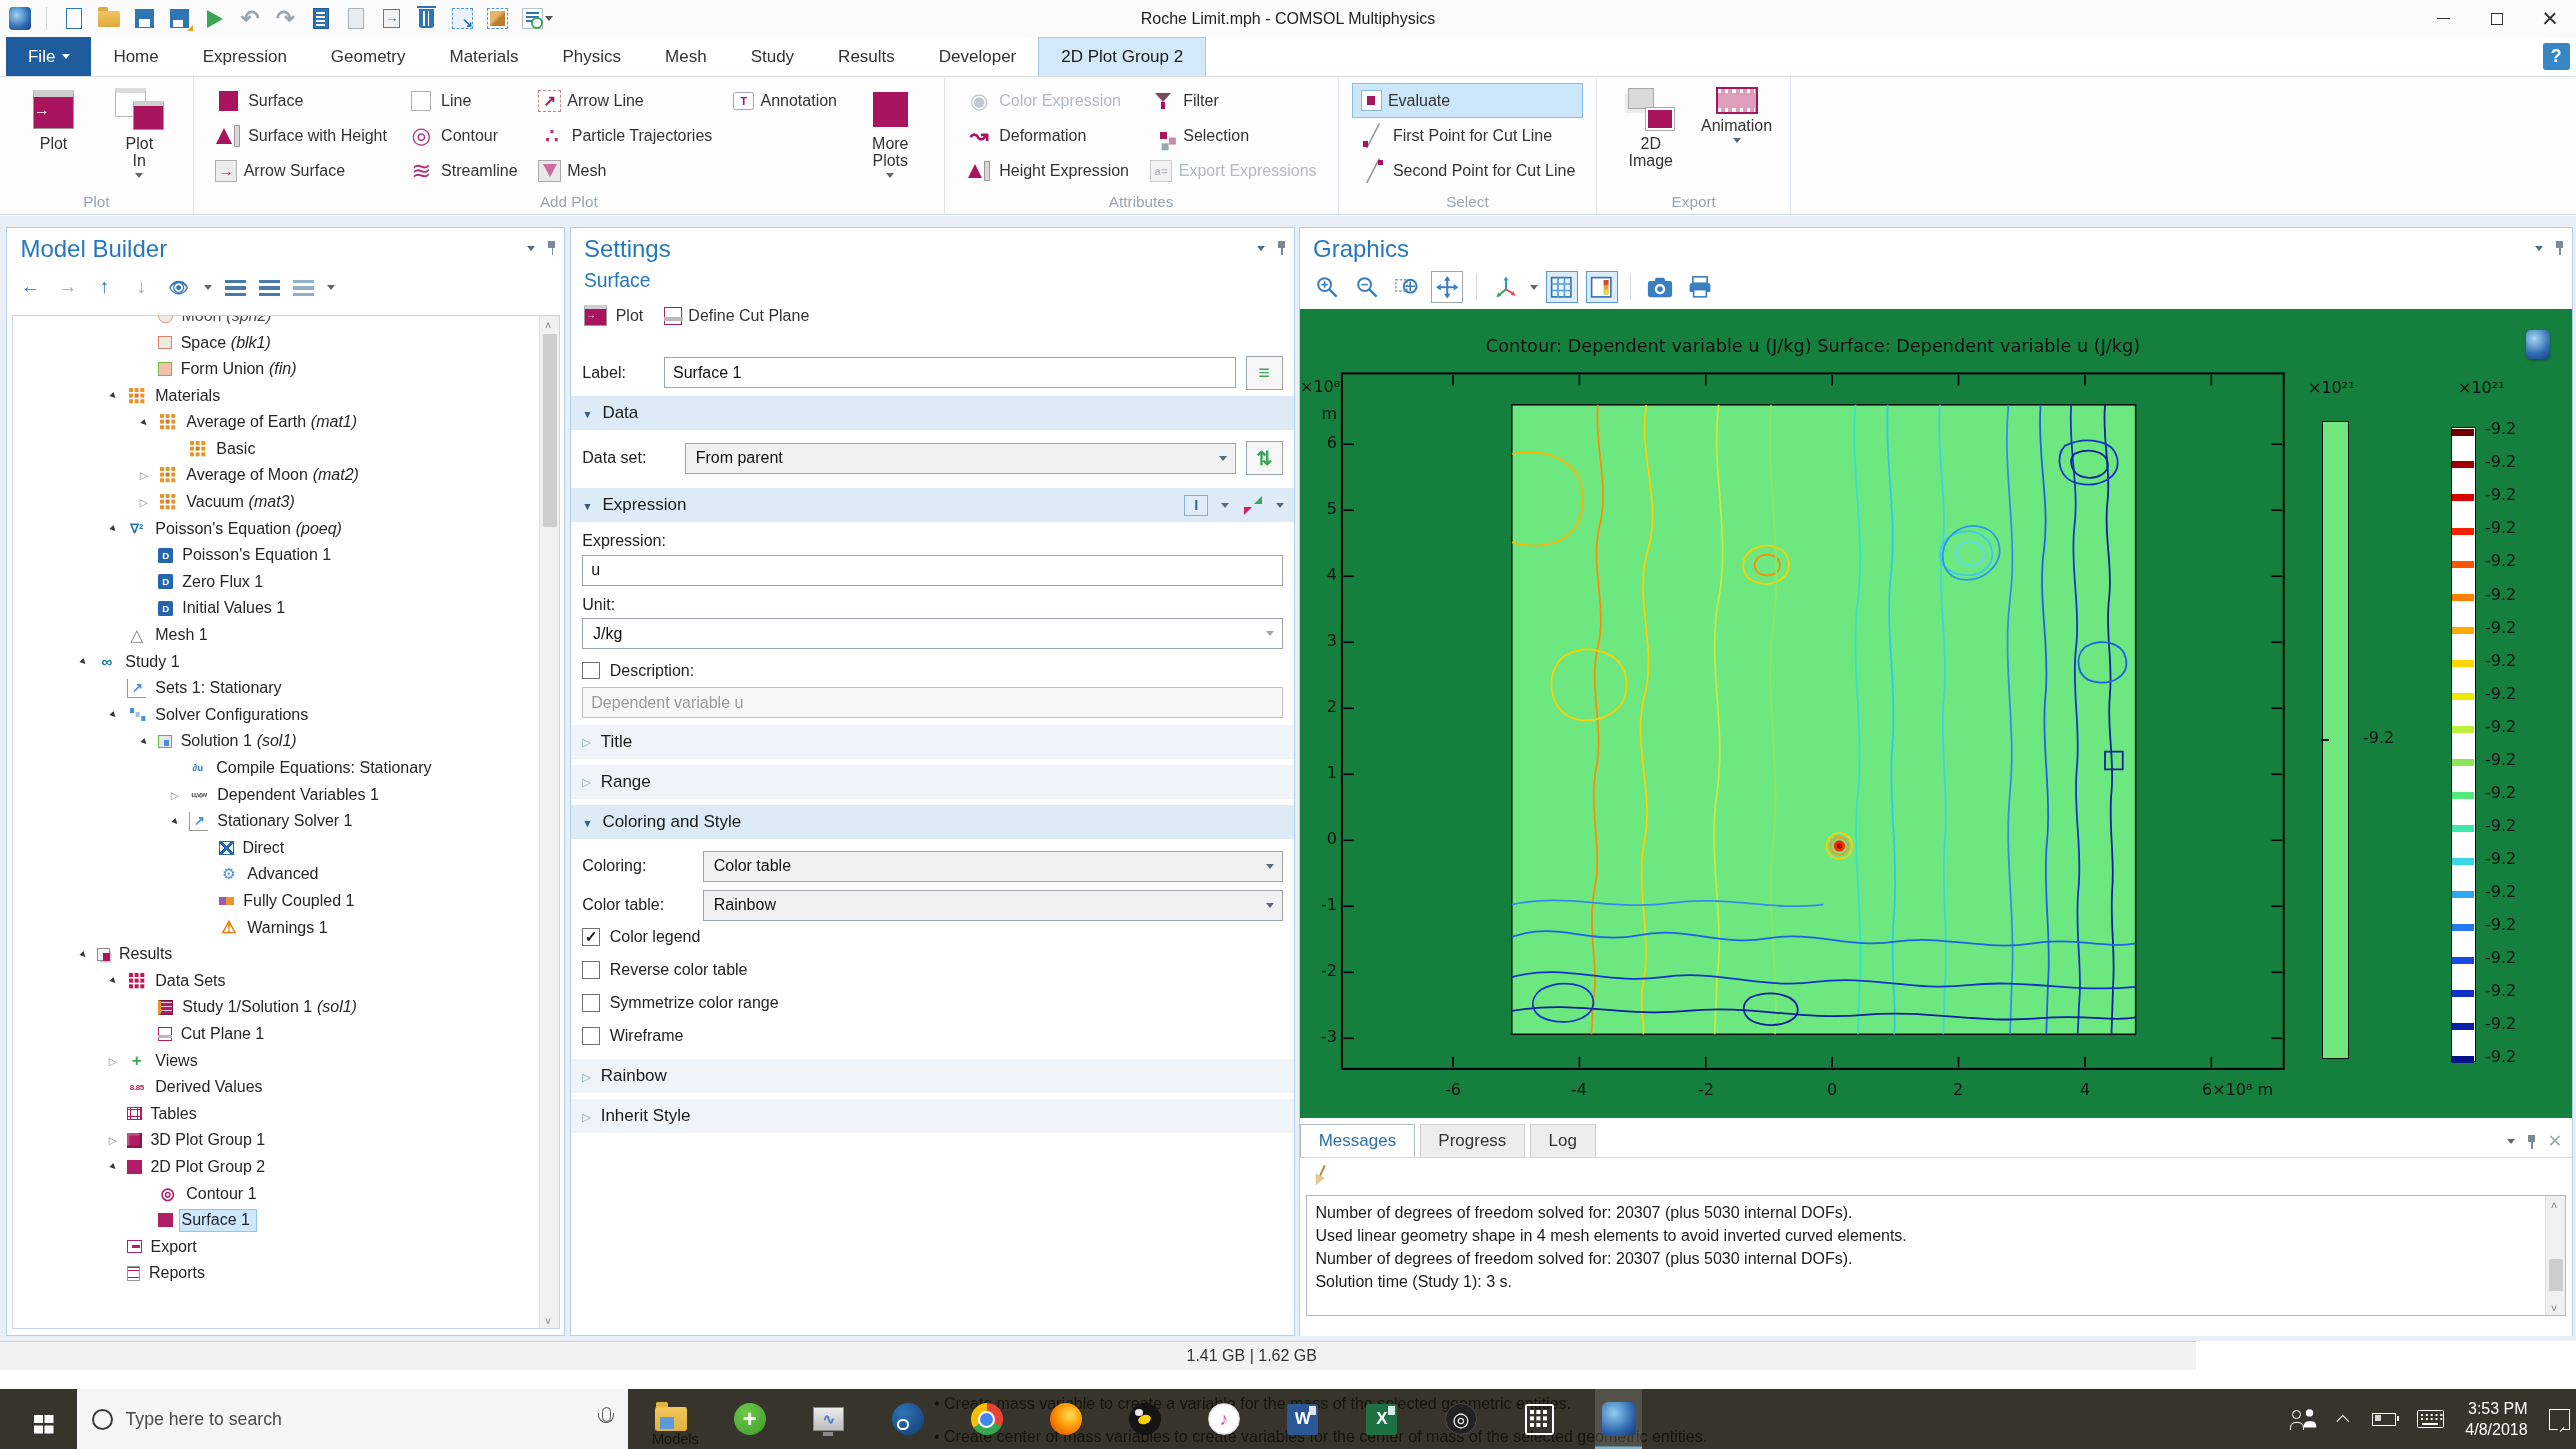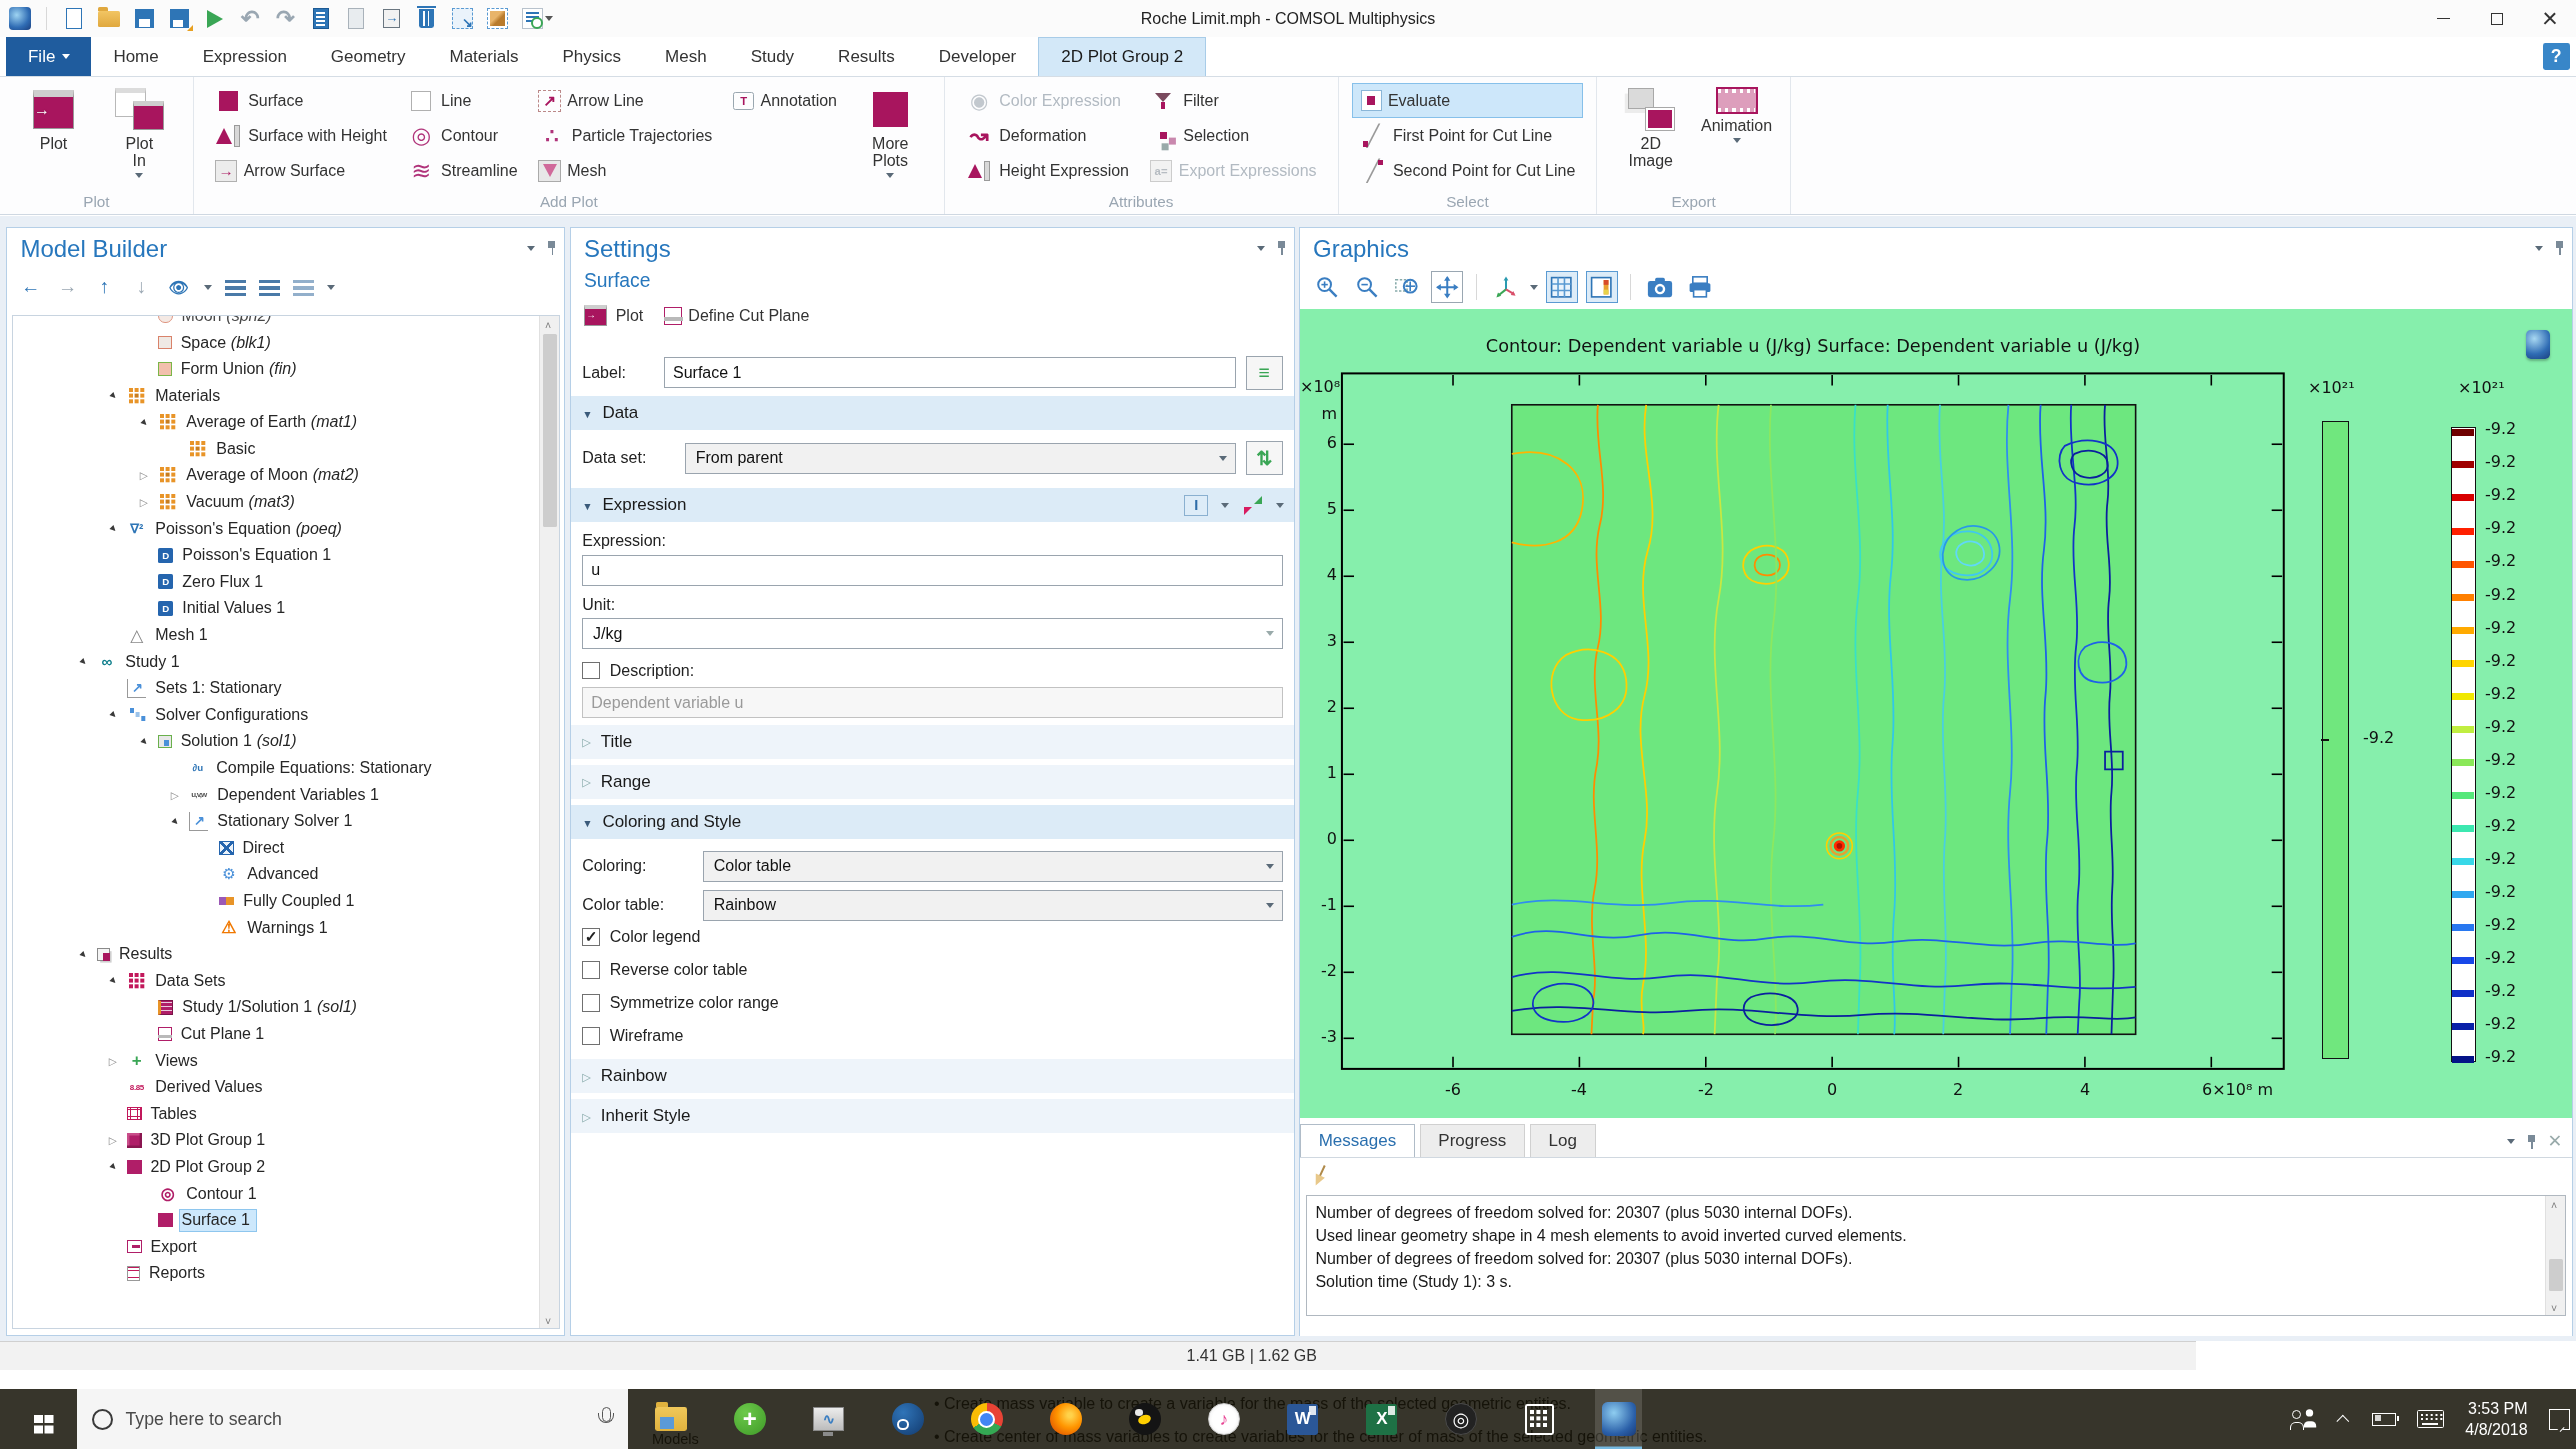"Contour: Dependent variable u (J/kg)" #gcanvas { background: #86efac -> #15803d }
